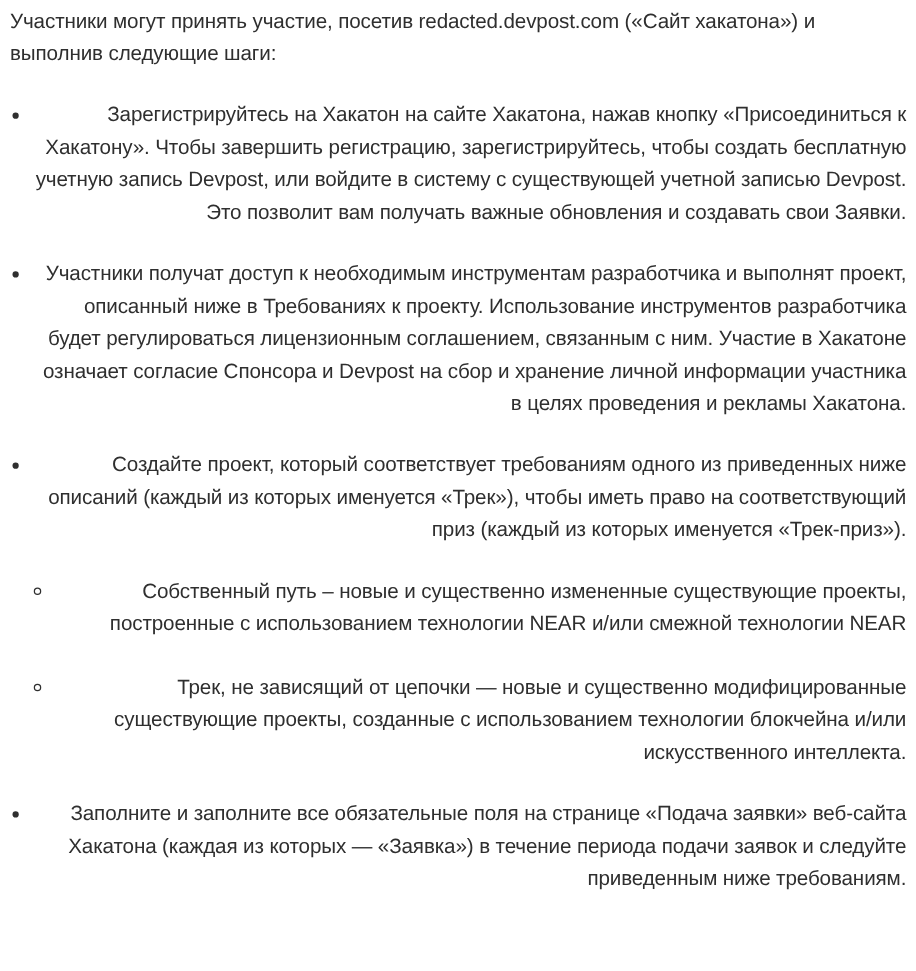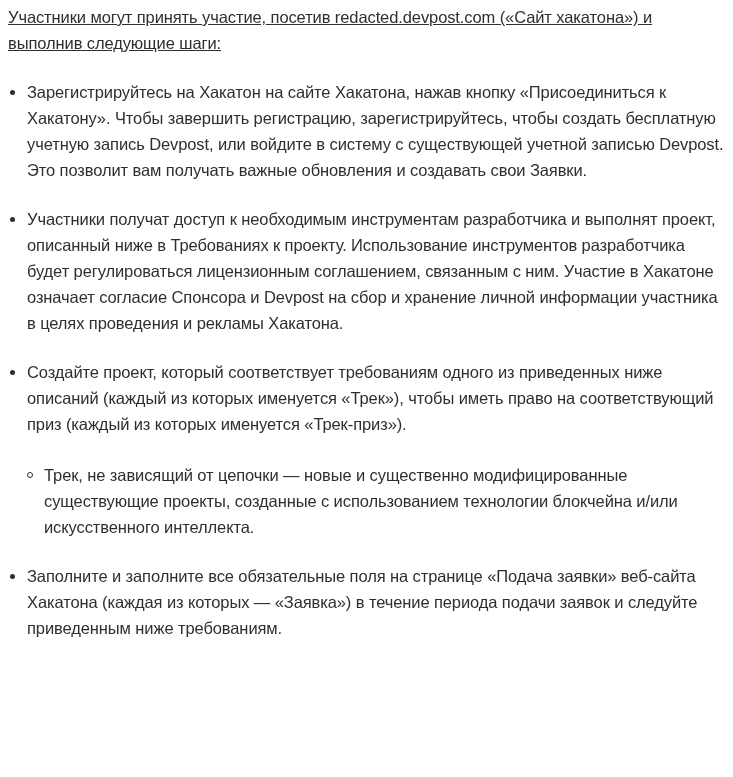"Участники могут принять участие, посетив" .intro { text-decoration: underline -> none }
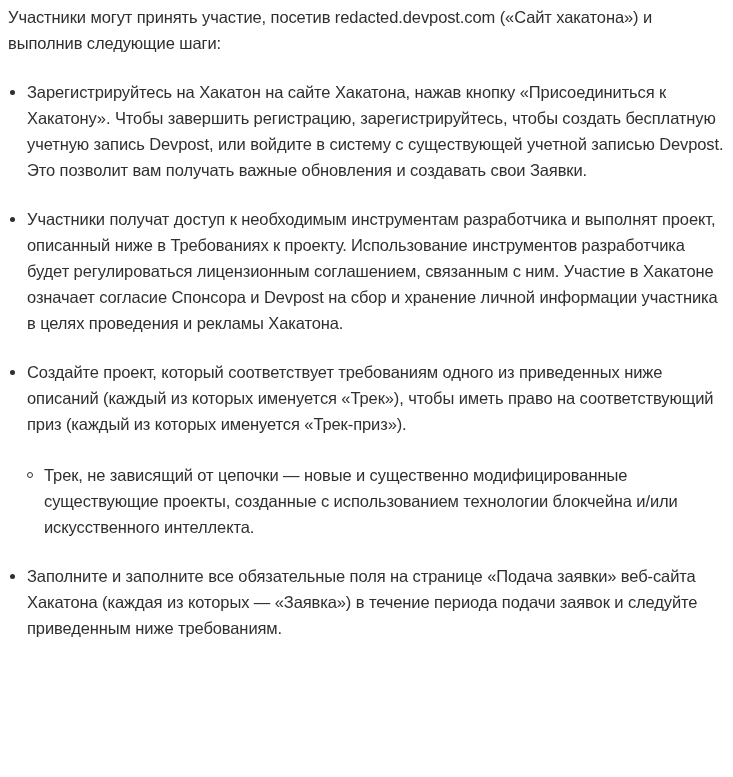"Зарегистрируйтесь на Хакатон на сайте" ul.top > li { text-align: none -> right }
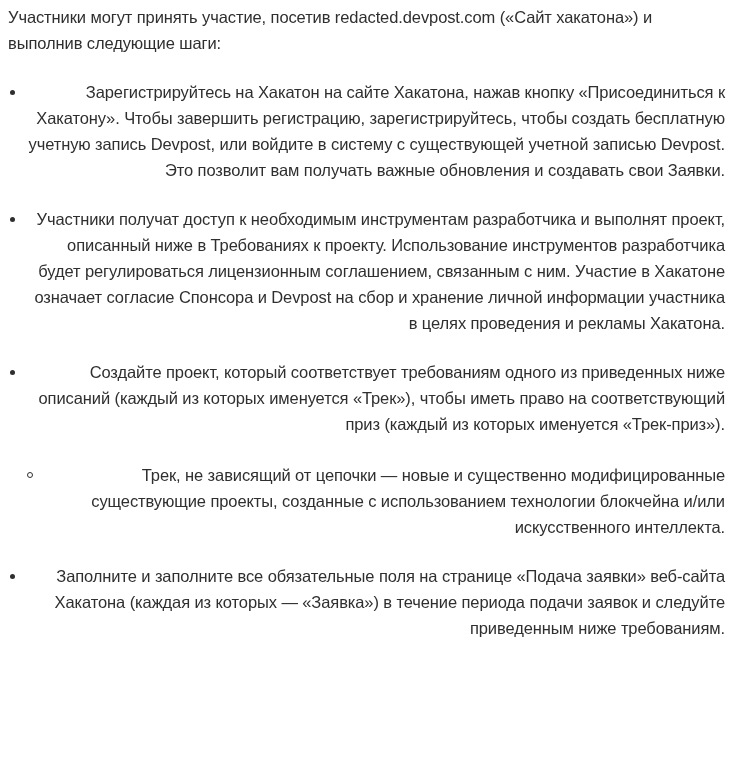"Собственный путь – новые и" li { html: none -> <li><span>Собственный путь – новые и существенно измененные существующие проекты, построенные с использованием технологии NEAR и/или смежной технологии NEAR</span></li> }
